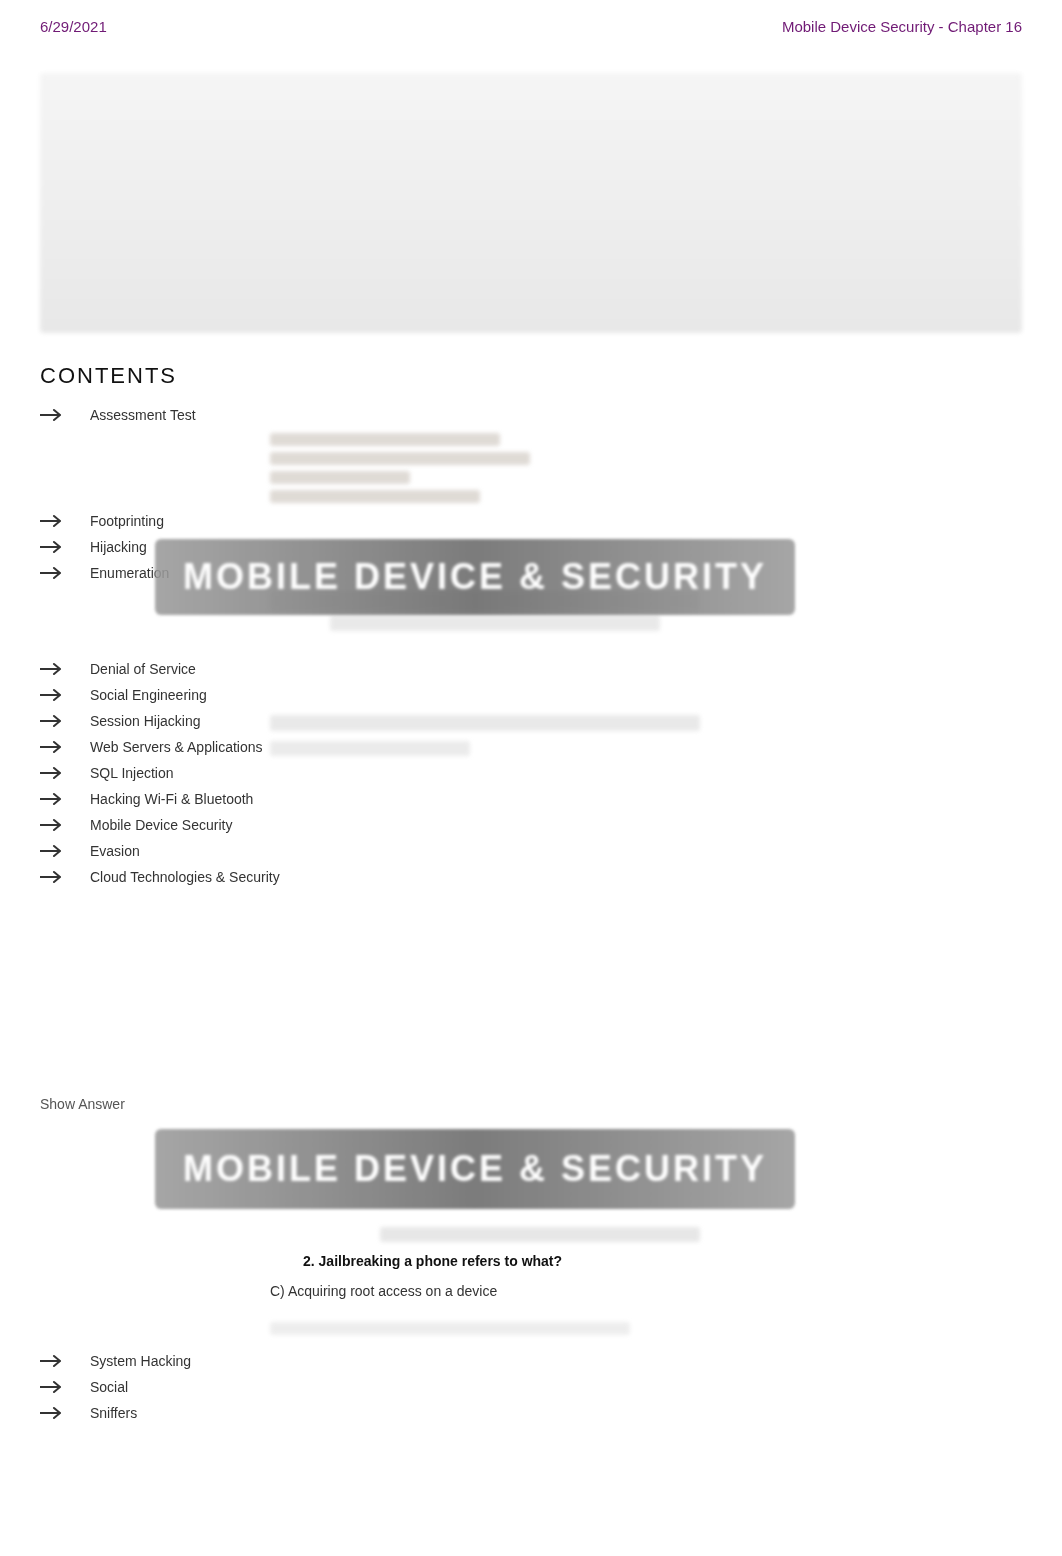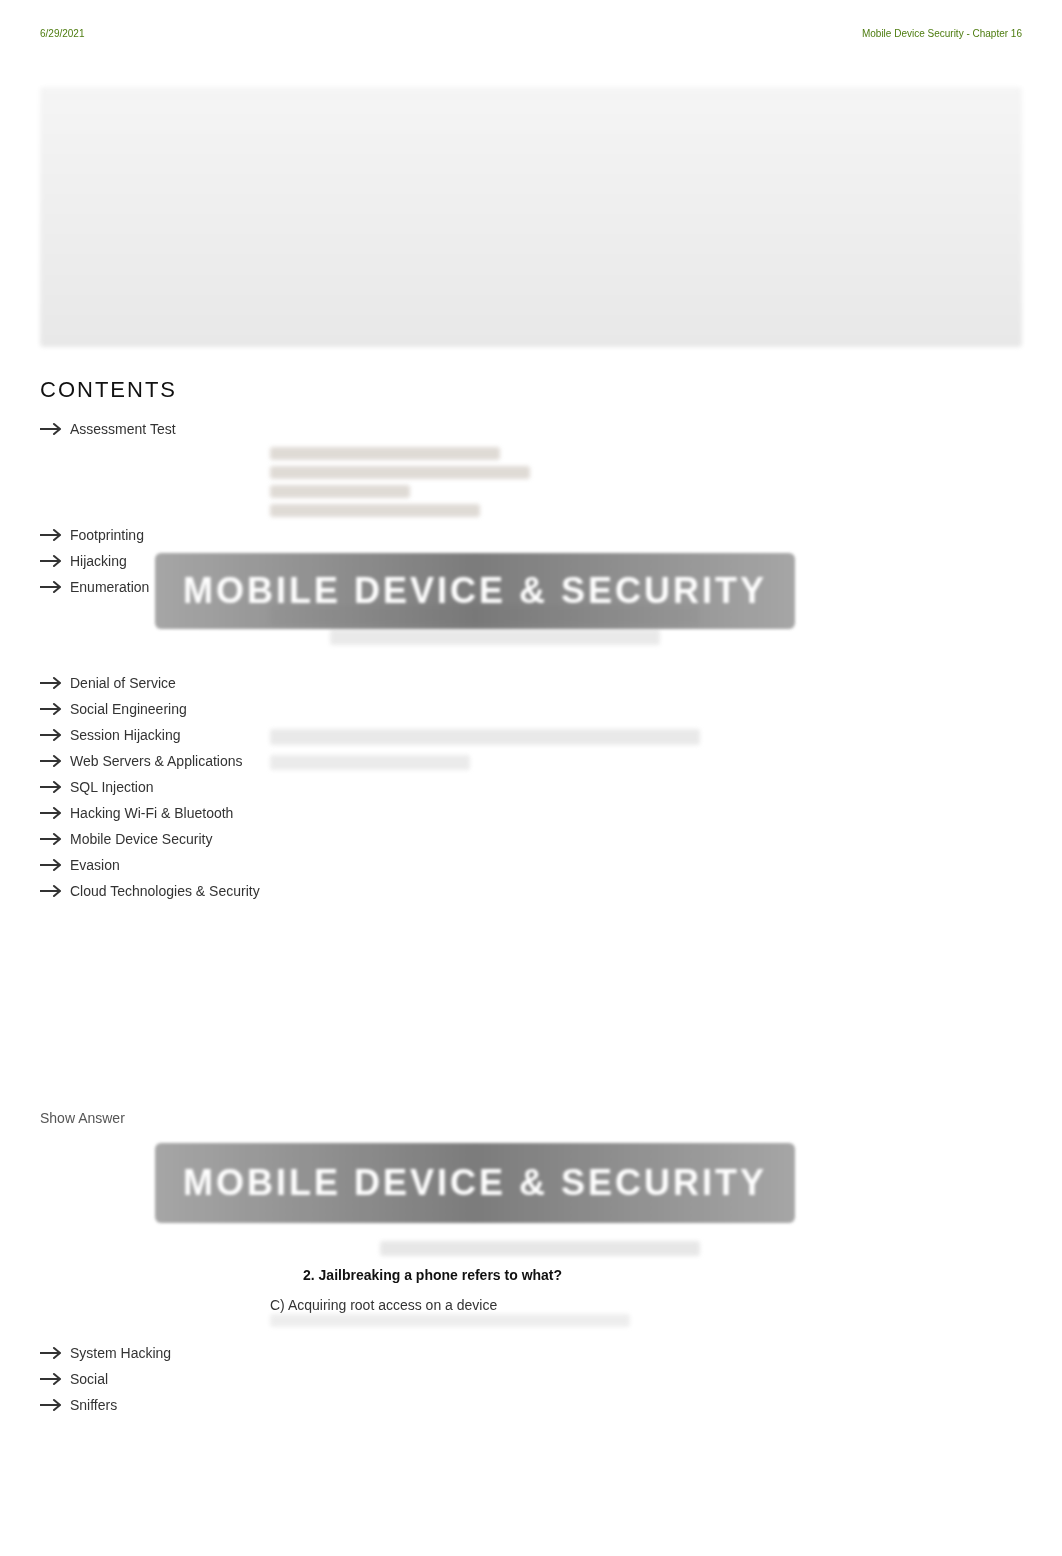"6/29/2021" .page-header { color: #4d7c0f -> #701a75; font-size: 10px -> 15px; padding: 28px 40px -> 18px 40px }
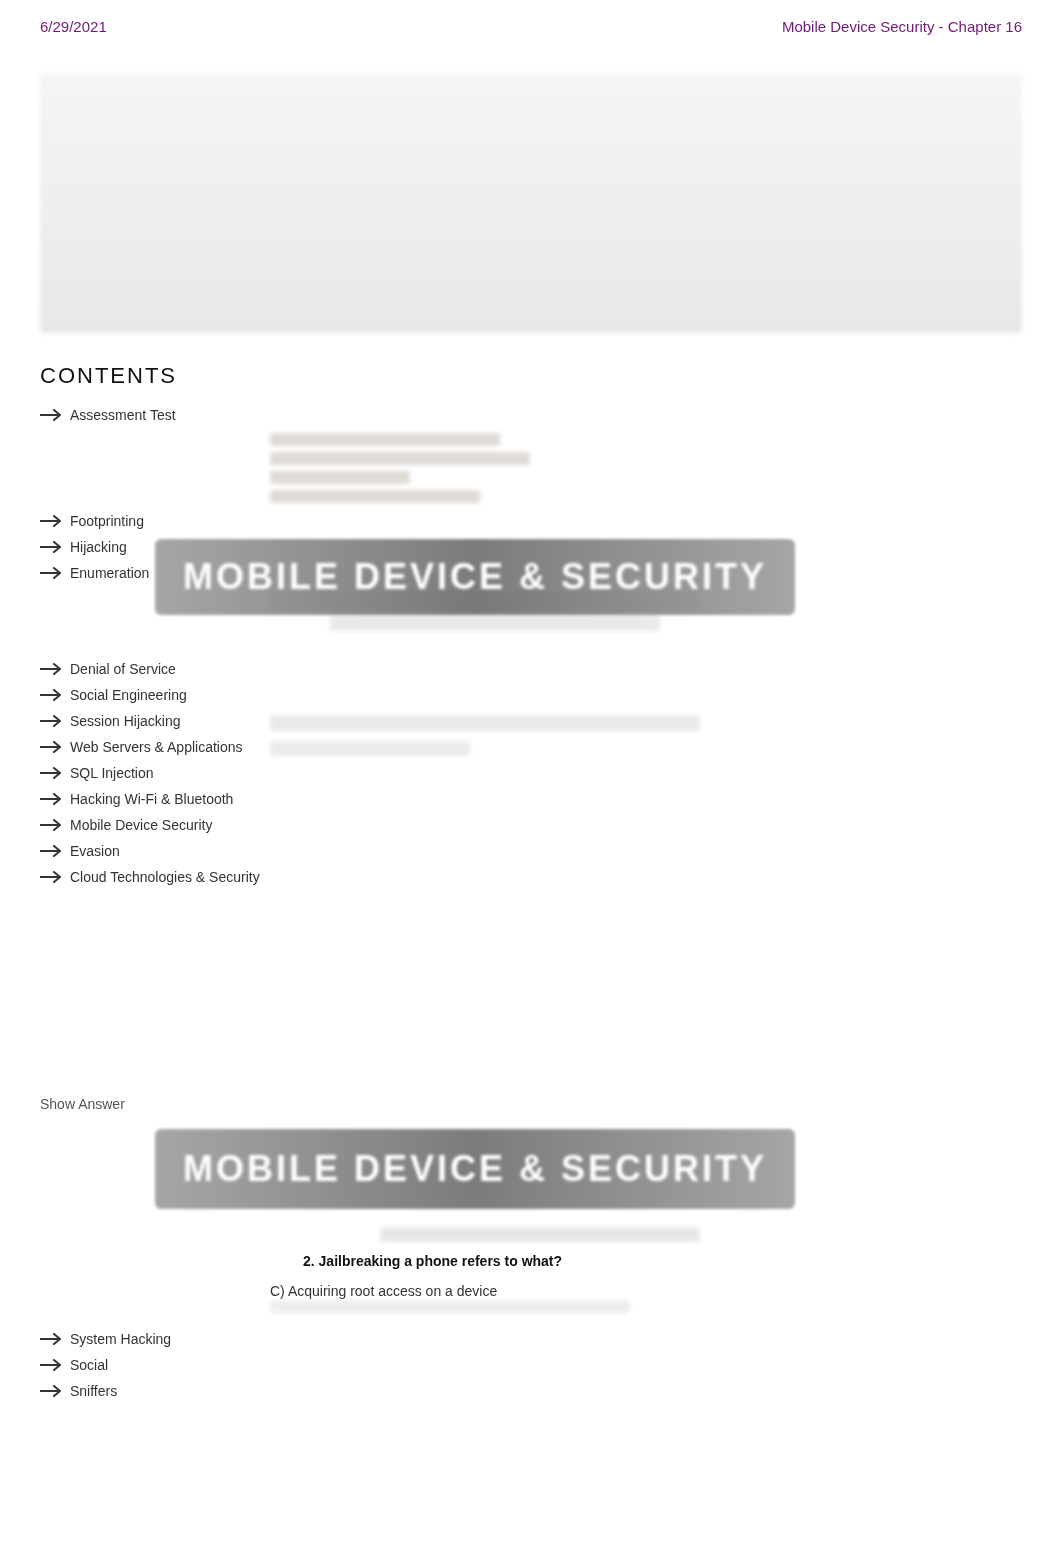"Assessment Test" .nav-item { gap: none -> 20px }
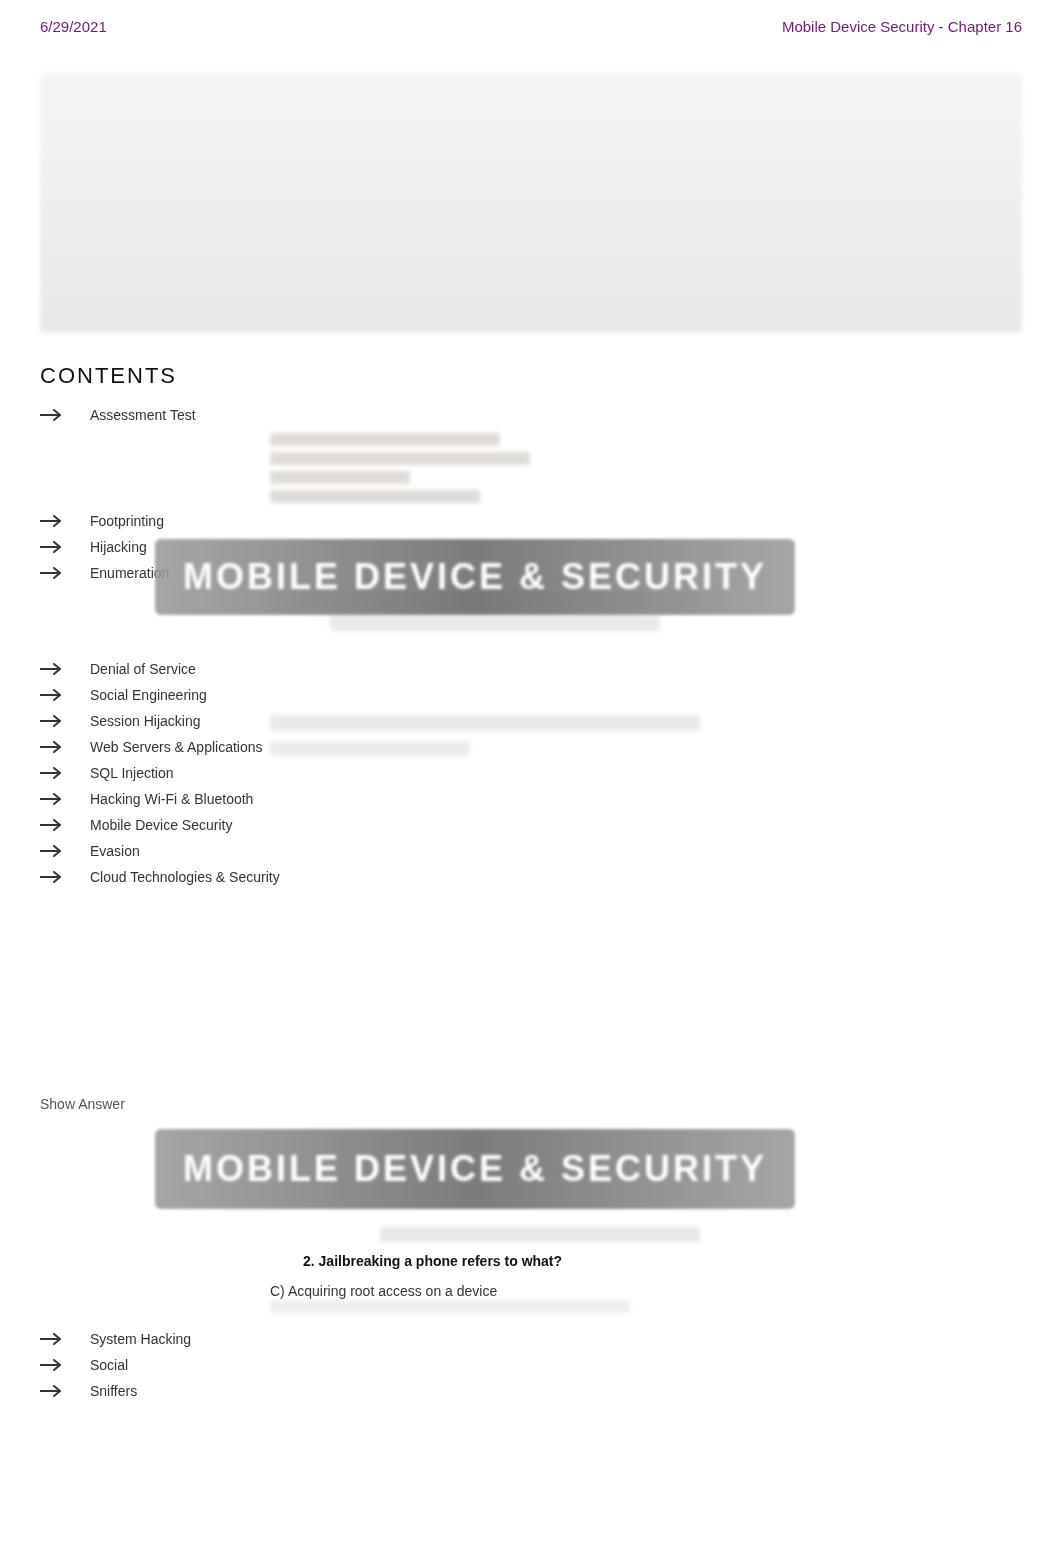"C) Acquiring root access on" div { margin-bottom: 0 -> 22px }
